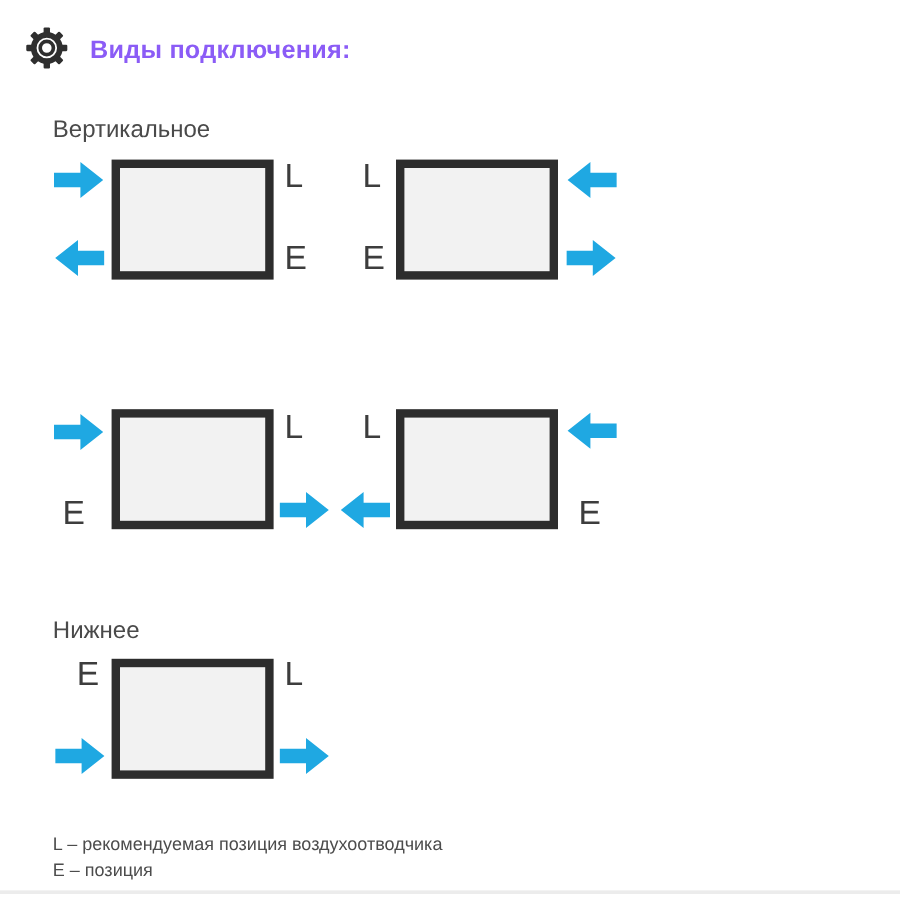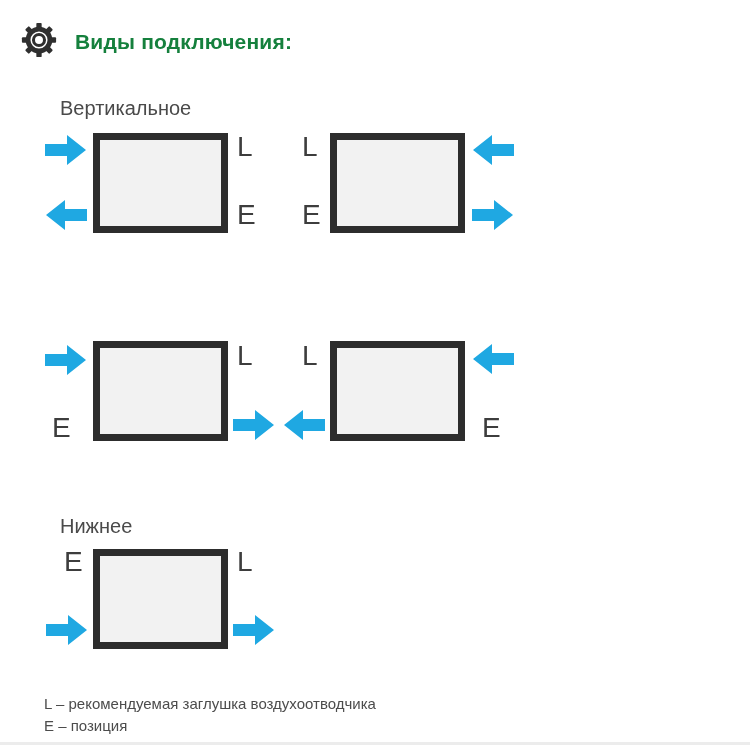"Виды подключения:" .page-title { color: #15803d -> #8b5cf6 }
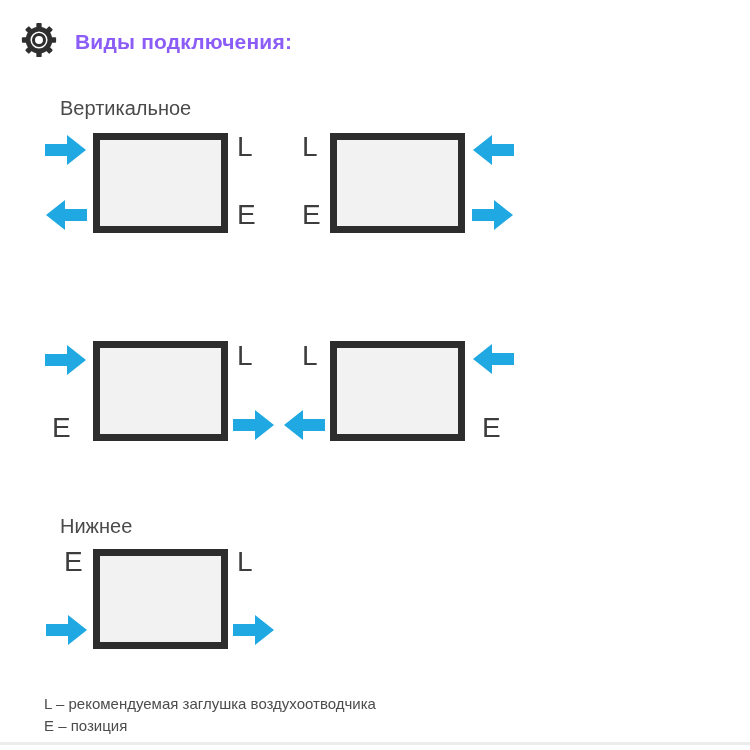"Вертикальное" .section-label { margin-left: 16px -> none }
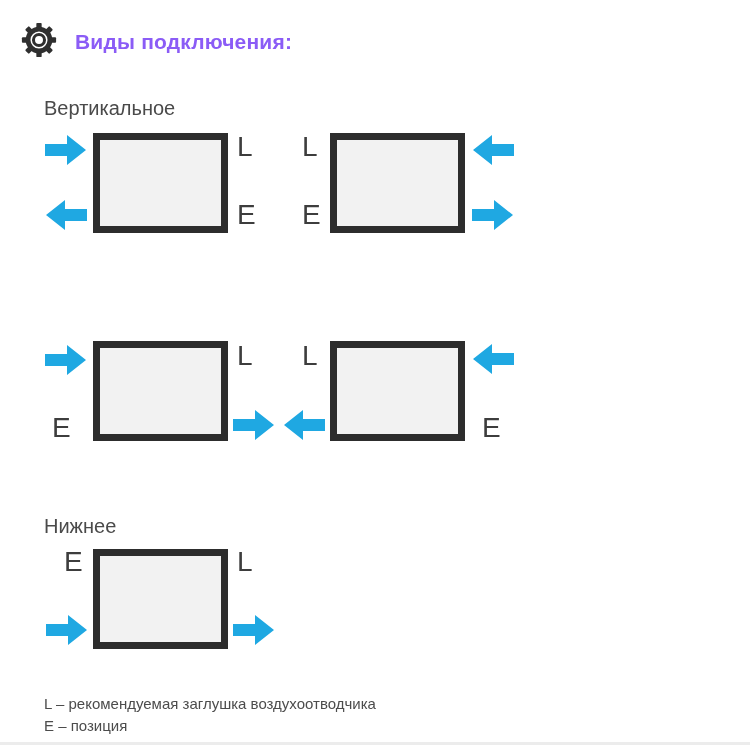"L – рекомендуемая заглушка" div.legend-line { text: заглушка -> позиция }
